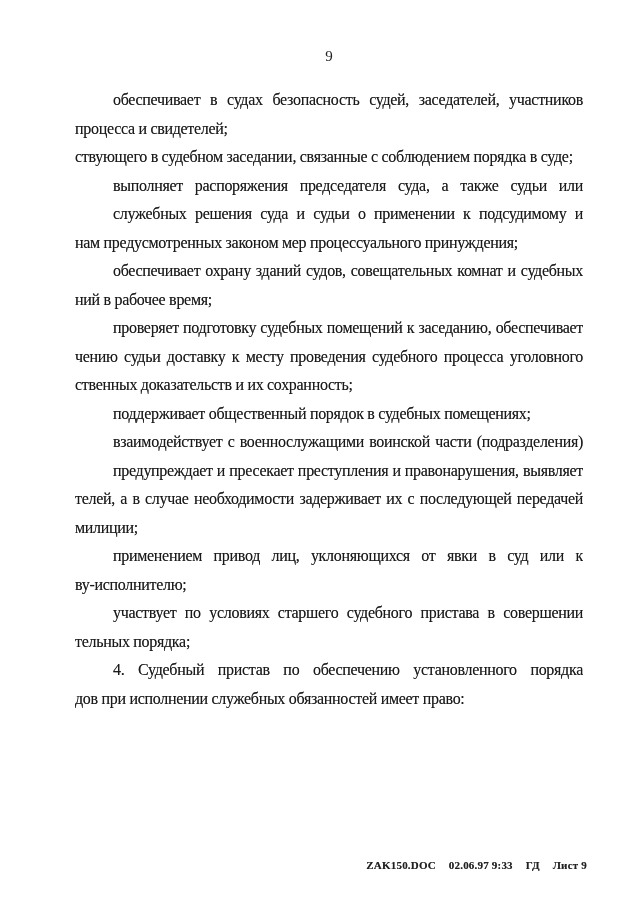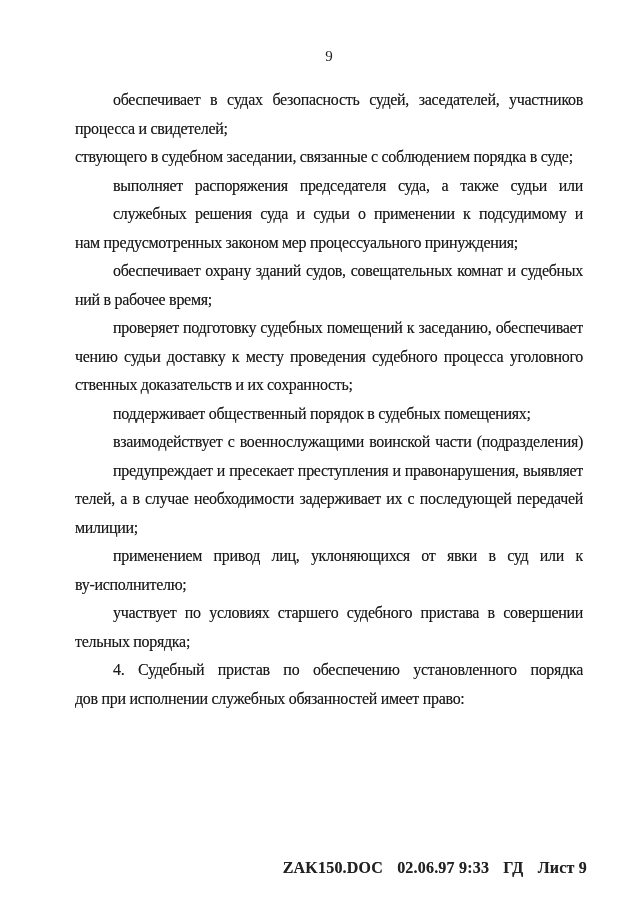"ZAK150.DOC 02.06.97 9:33 ГД Лист" .footer-stamp { font-size: 16px -> 11px }
